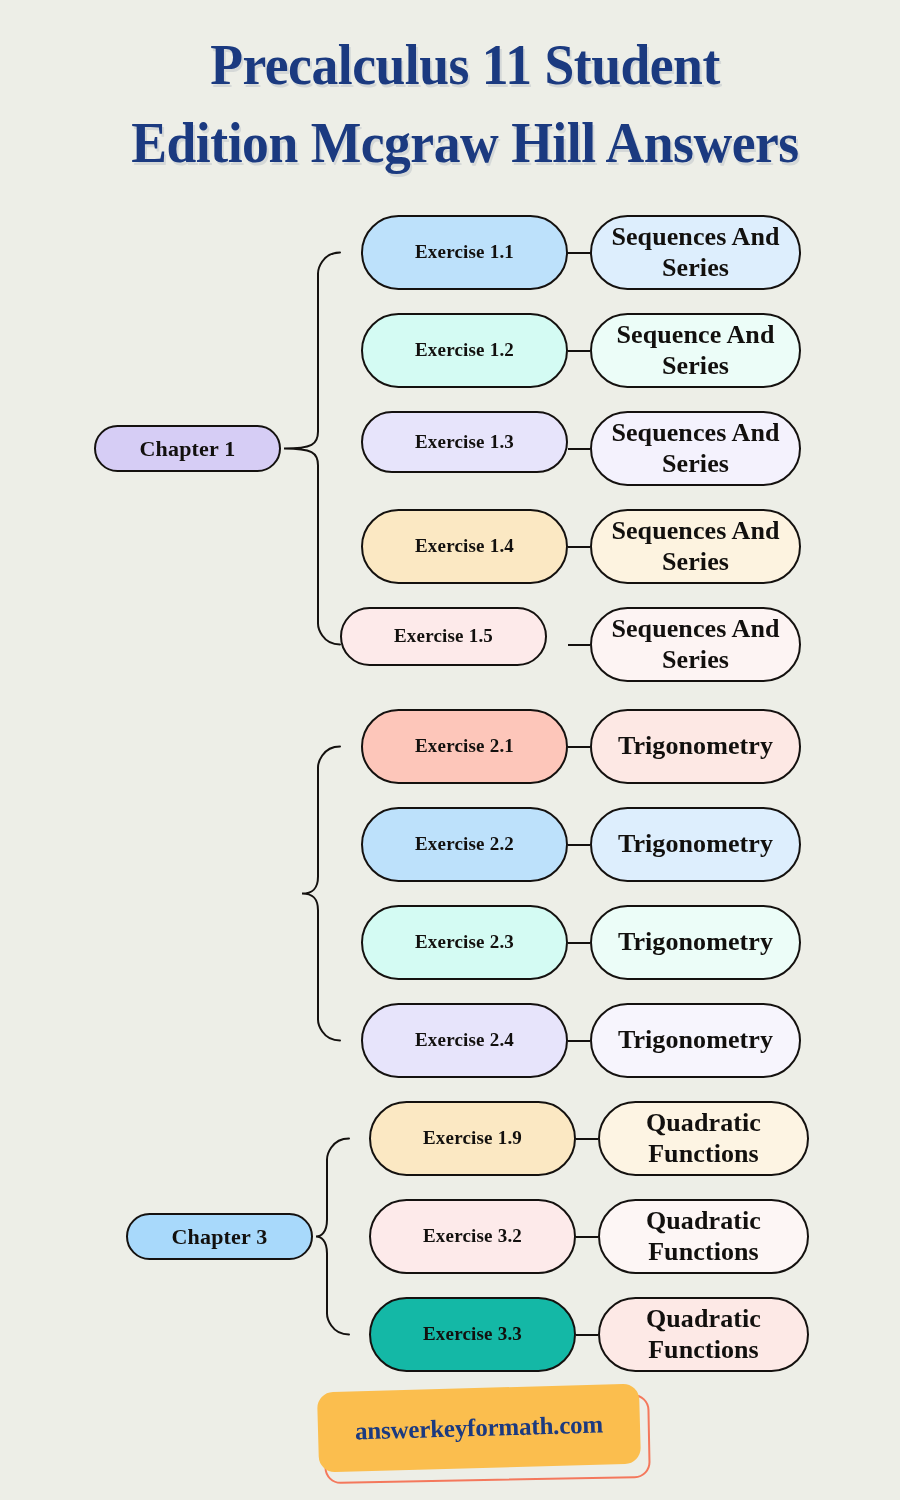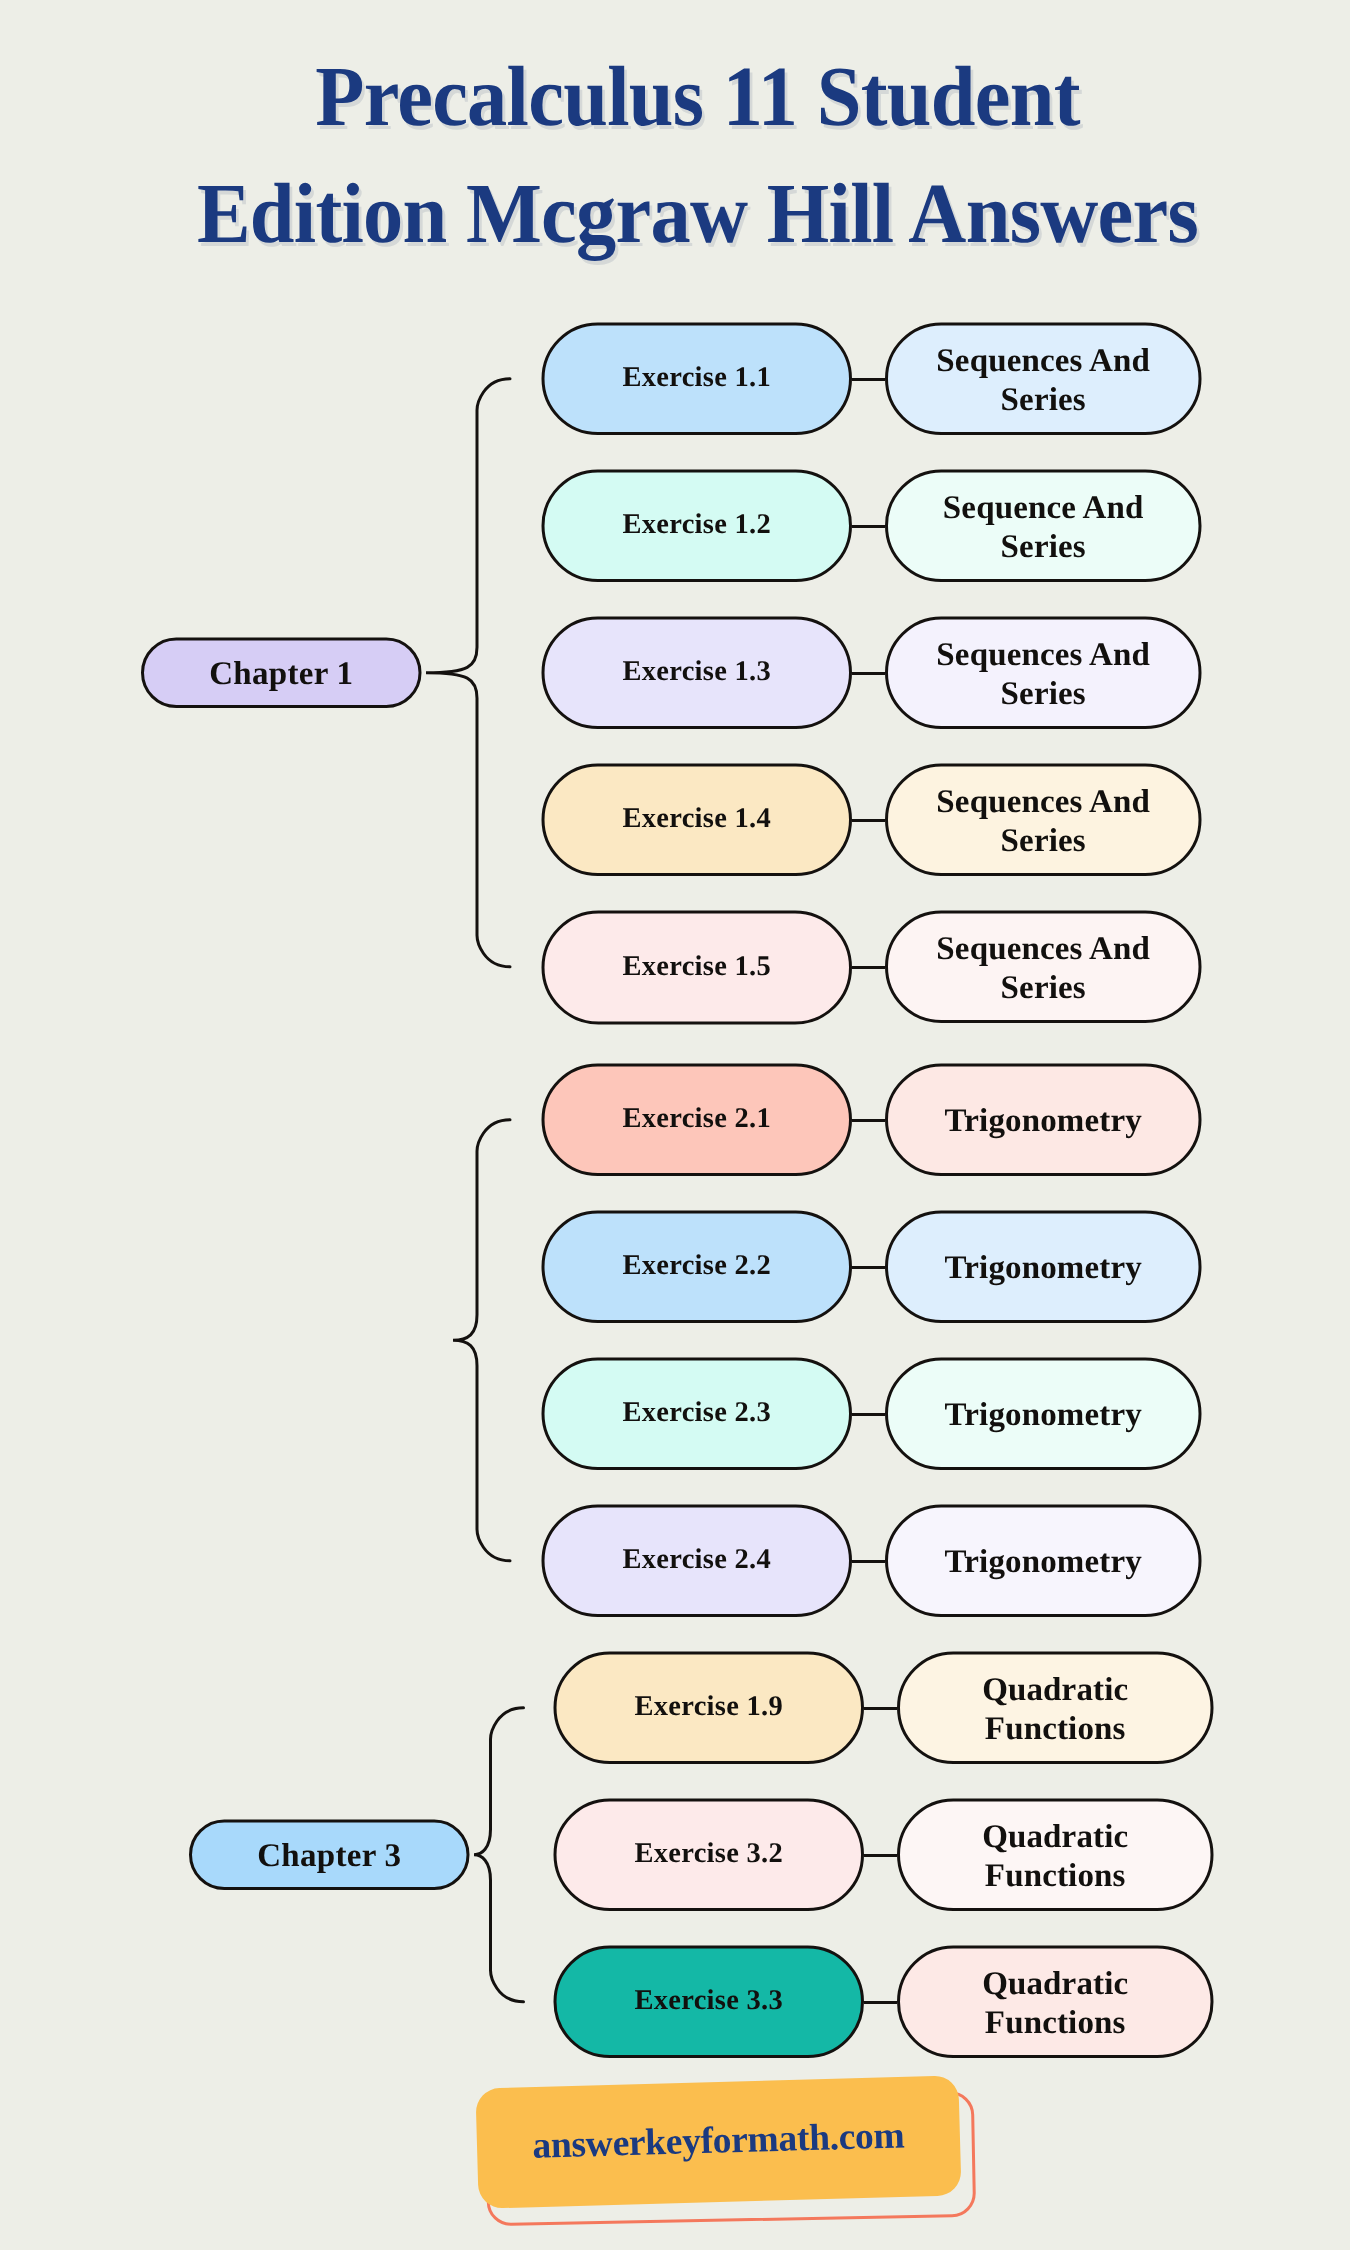"Sequences And" .topic-node { font-size: 22px -> 26px }
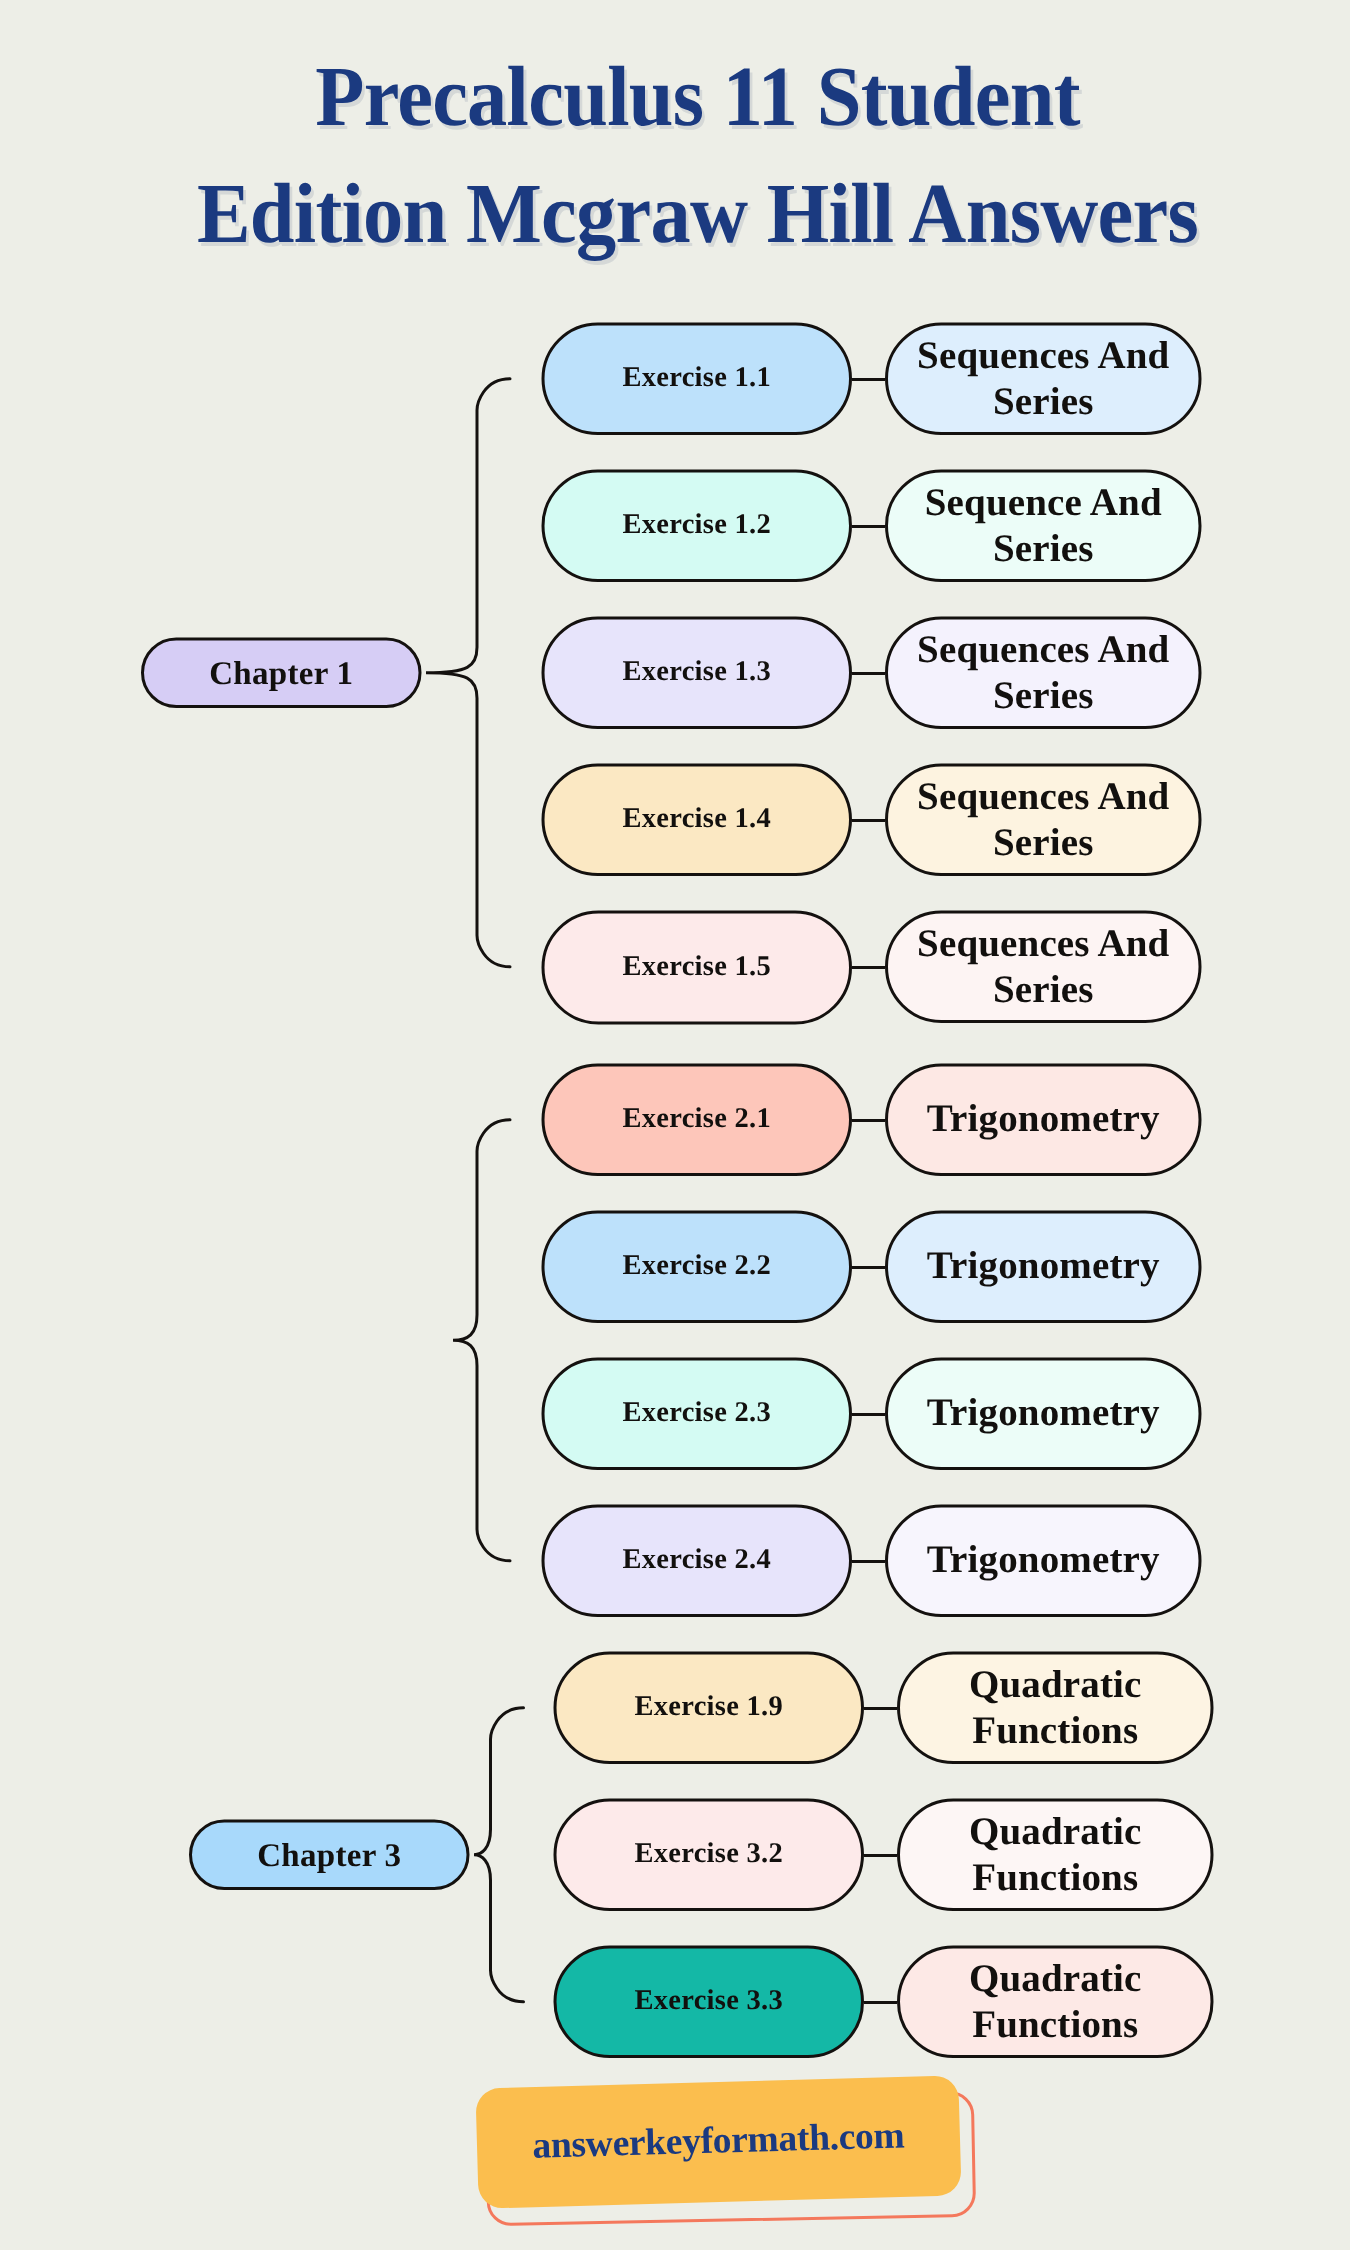"Exercise 1.3" div.node { height: 75px -> 62px }
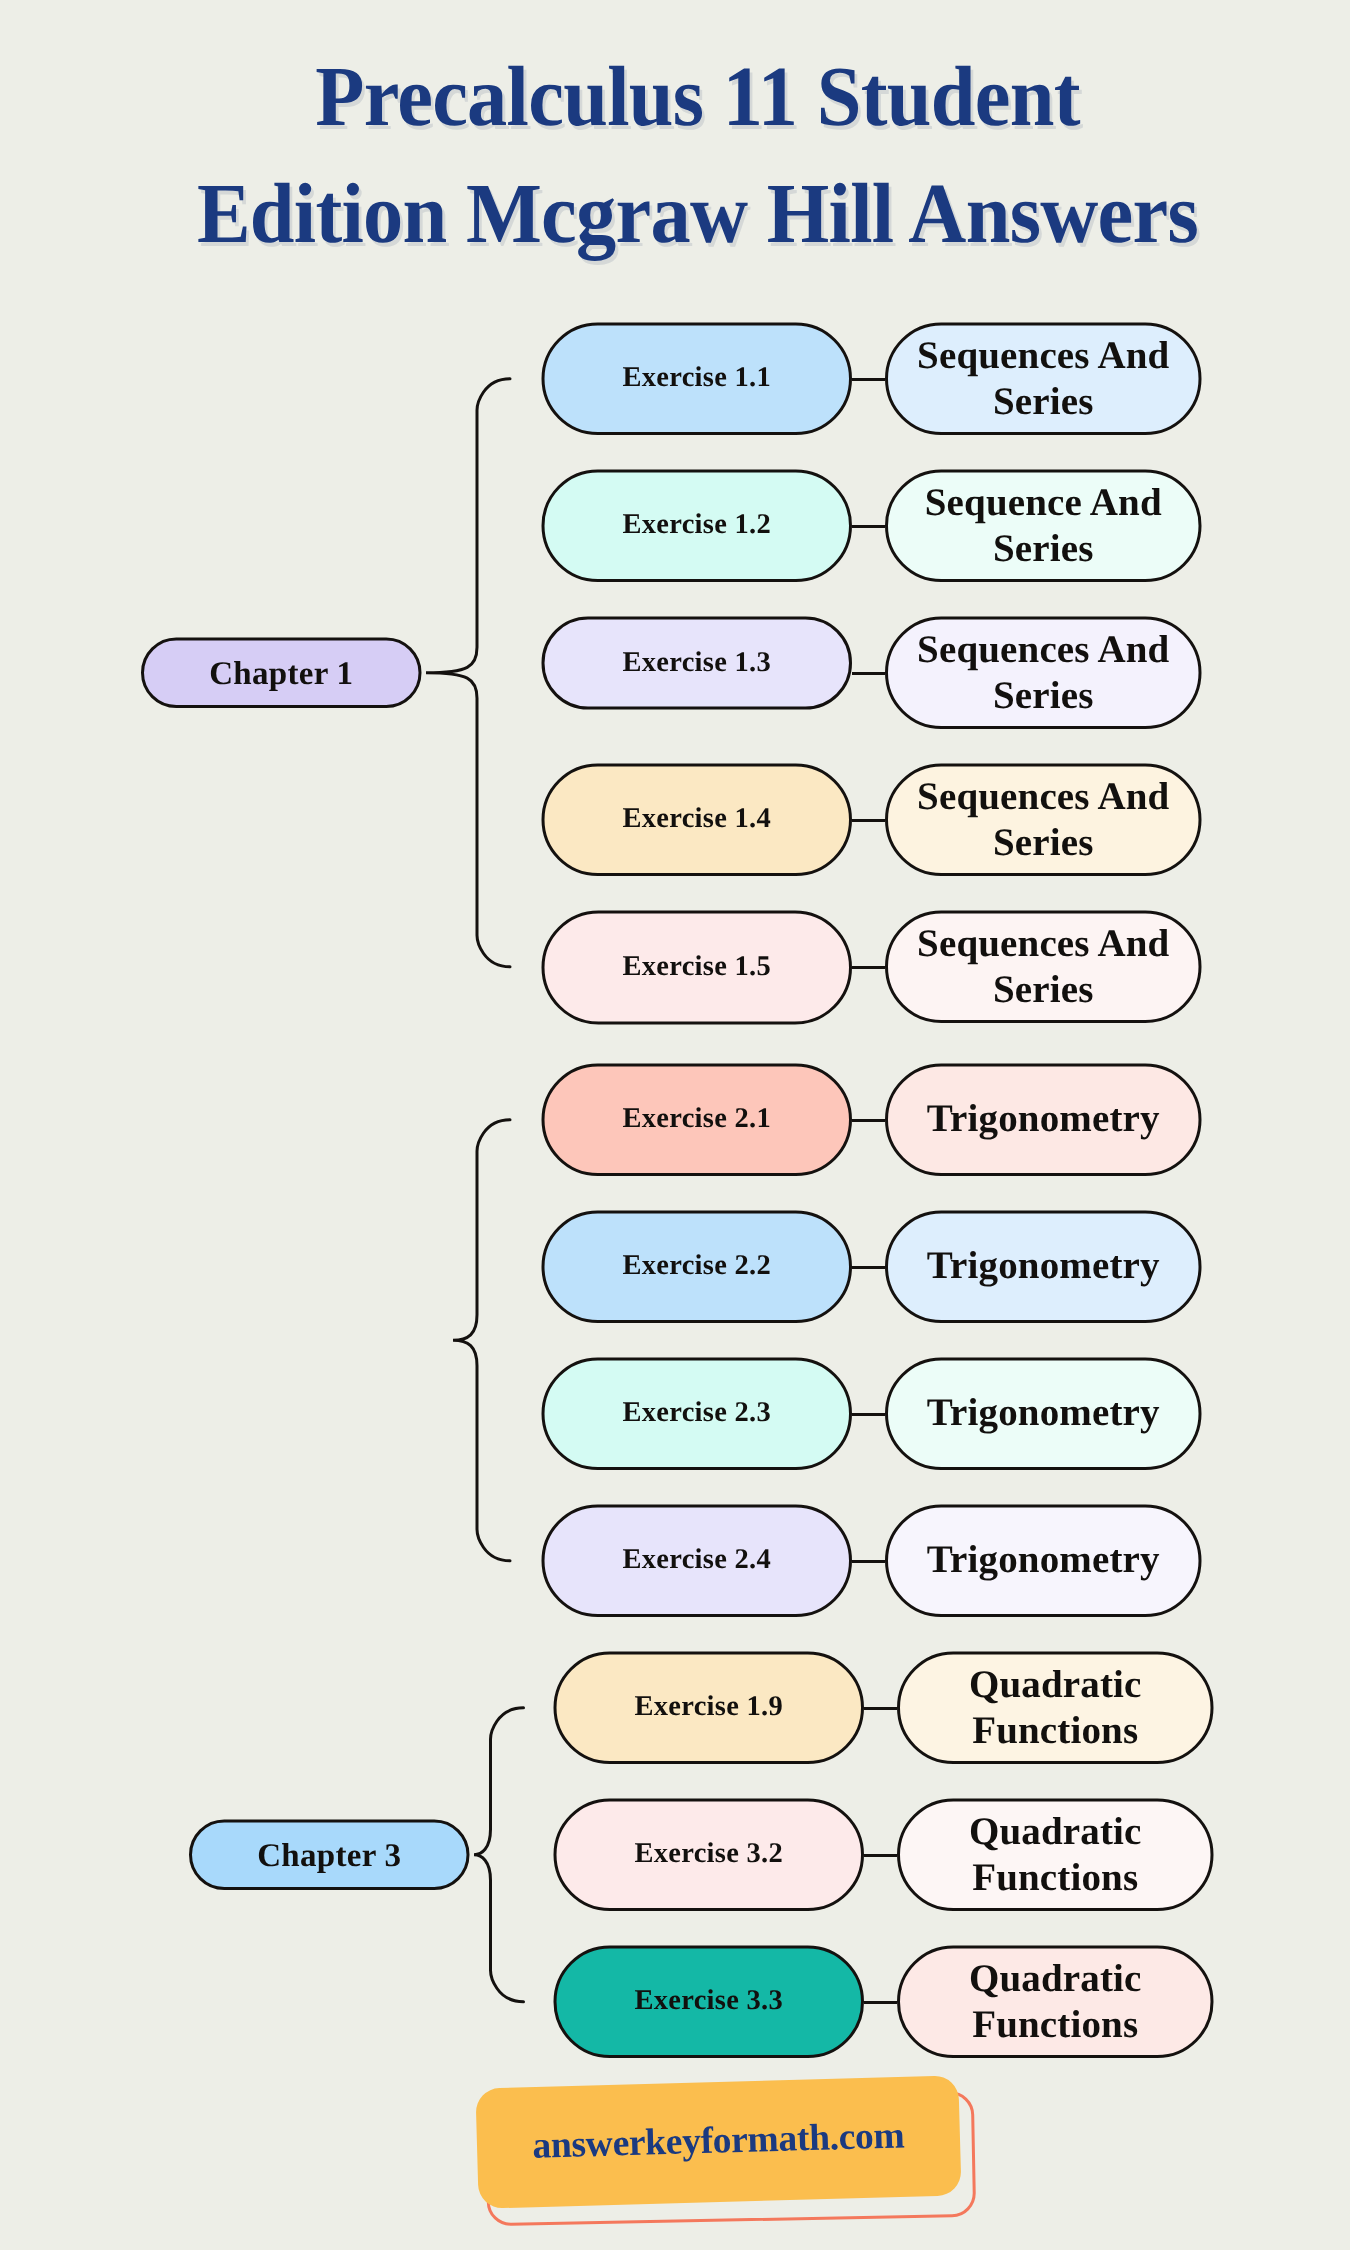"Exercise 1.5" div.node { height: 76px -> 59px; left: 361px -> 340px }
